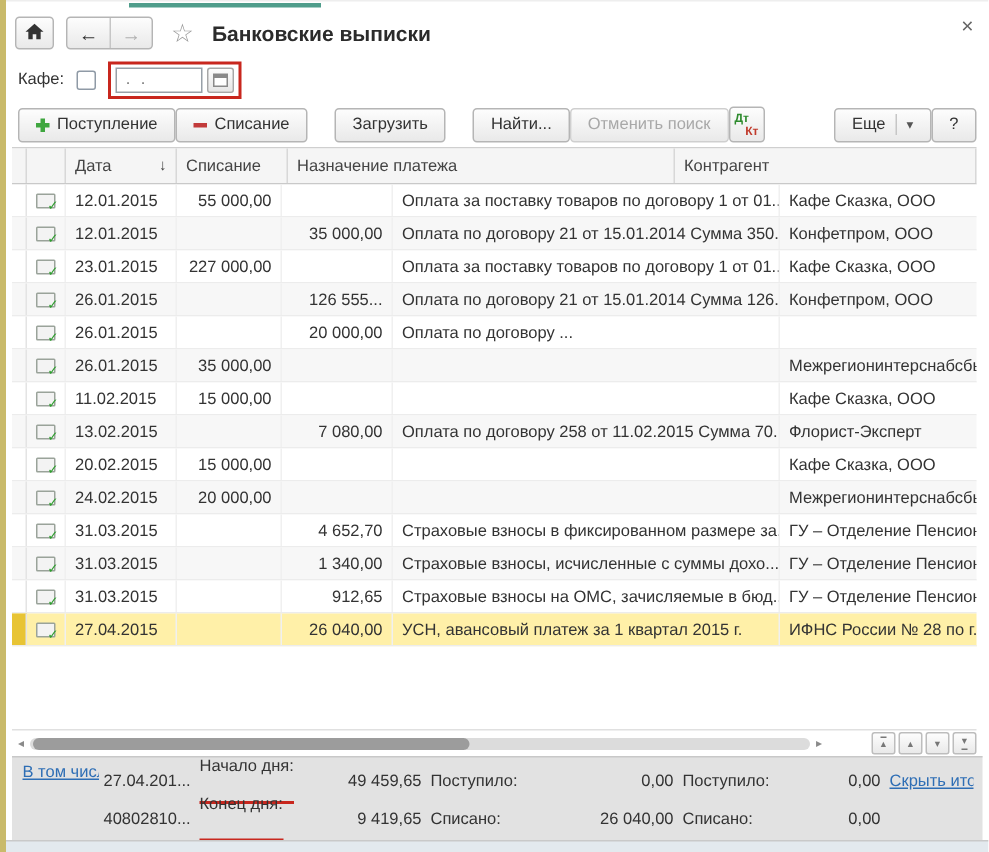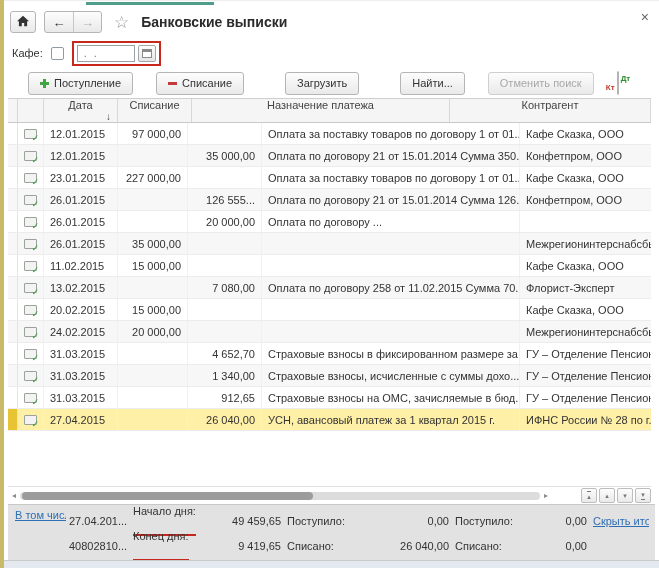"Поступление" .toolbar { gap: 23px -> 0; padding: 0 24px -> 0 8px }
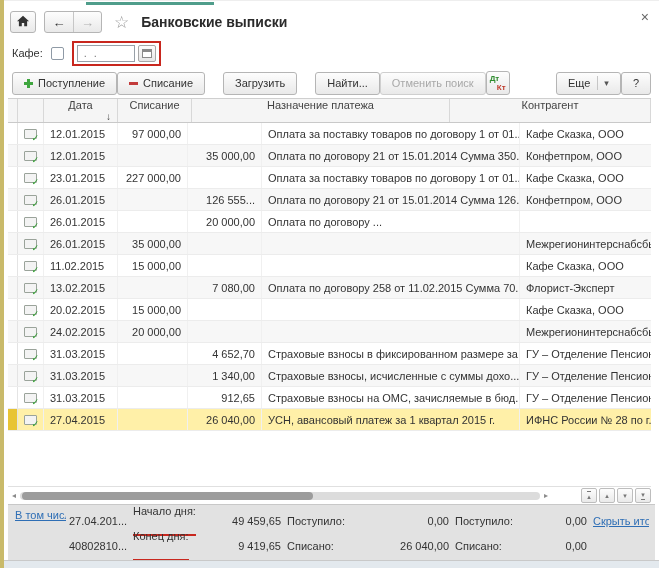"Дата" .g-head .cell { flex-direction: column -> none }
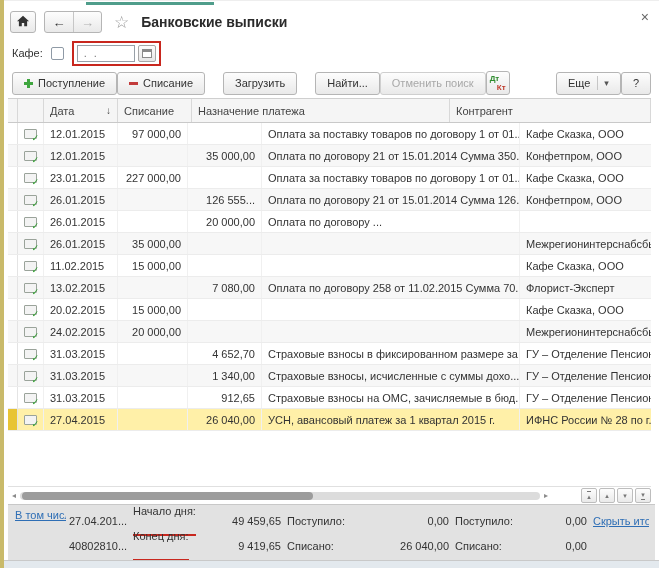"97 000,00" div.cell { text: 97 000,00 -> 55 000,00 }
